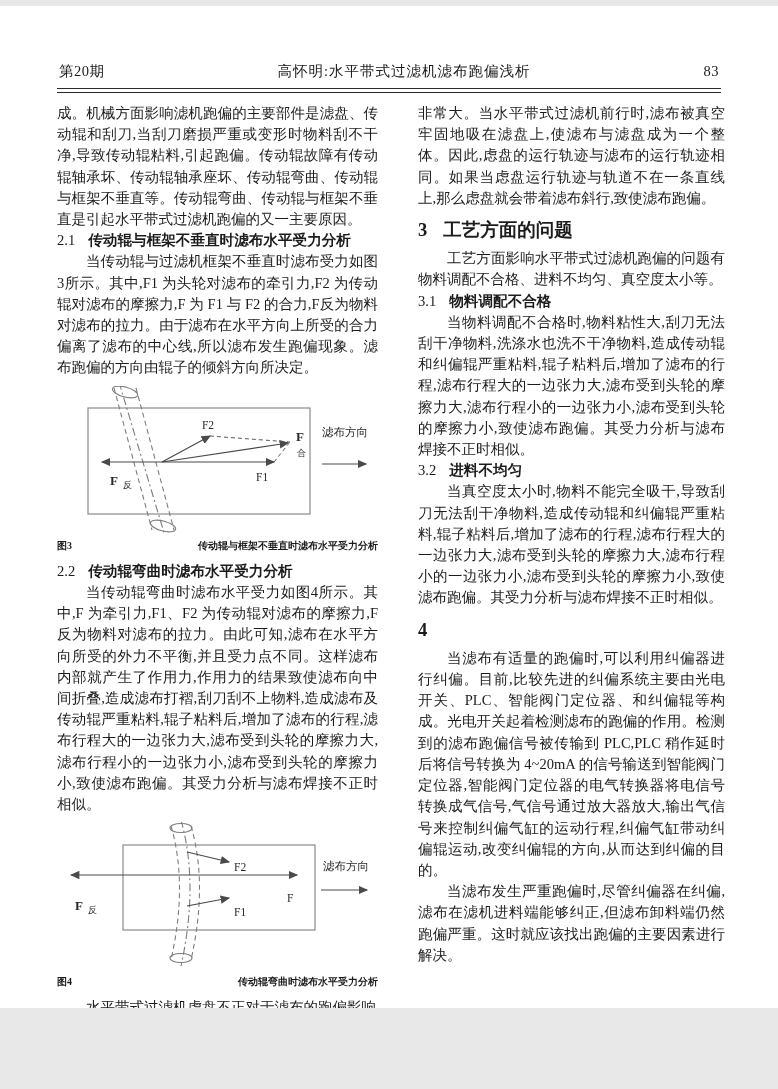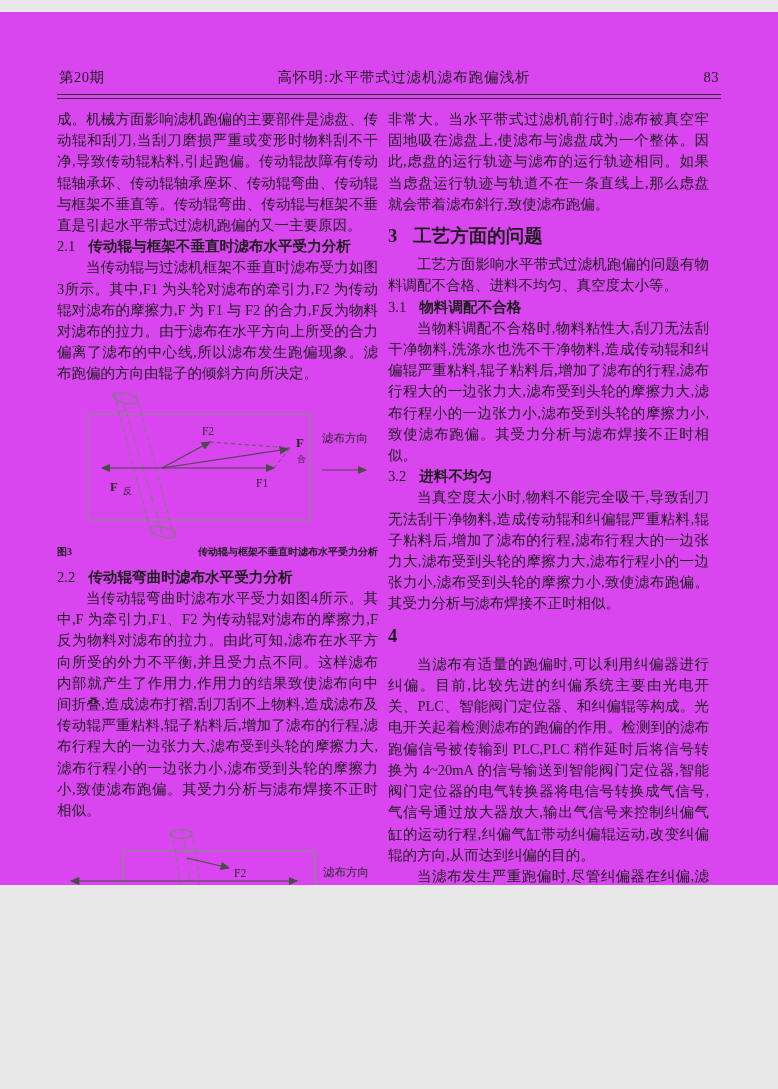"第20期" .page { background: #d946ef -> #ffffff; height: 873px -> 1002px; margin: 12px auto -> 6px auto }
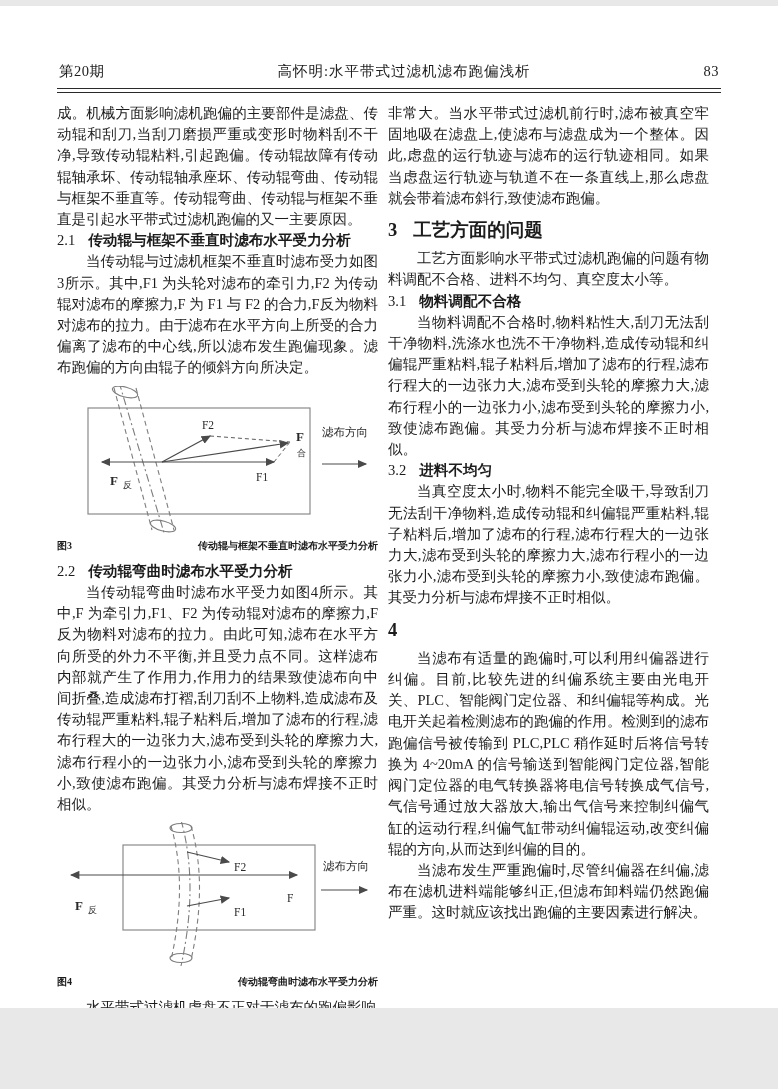"成。机械方面影响滤机跑偏的主要部件是滤盘、传动辊和刮刀,当刮刀磨损严重或变形时物" .columns { gap: 10px -> 40px }
